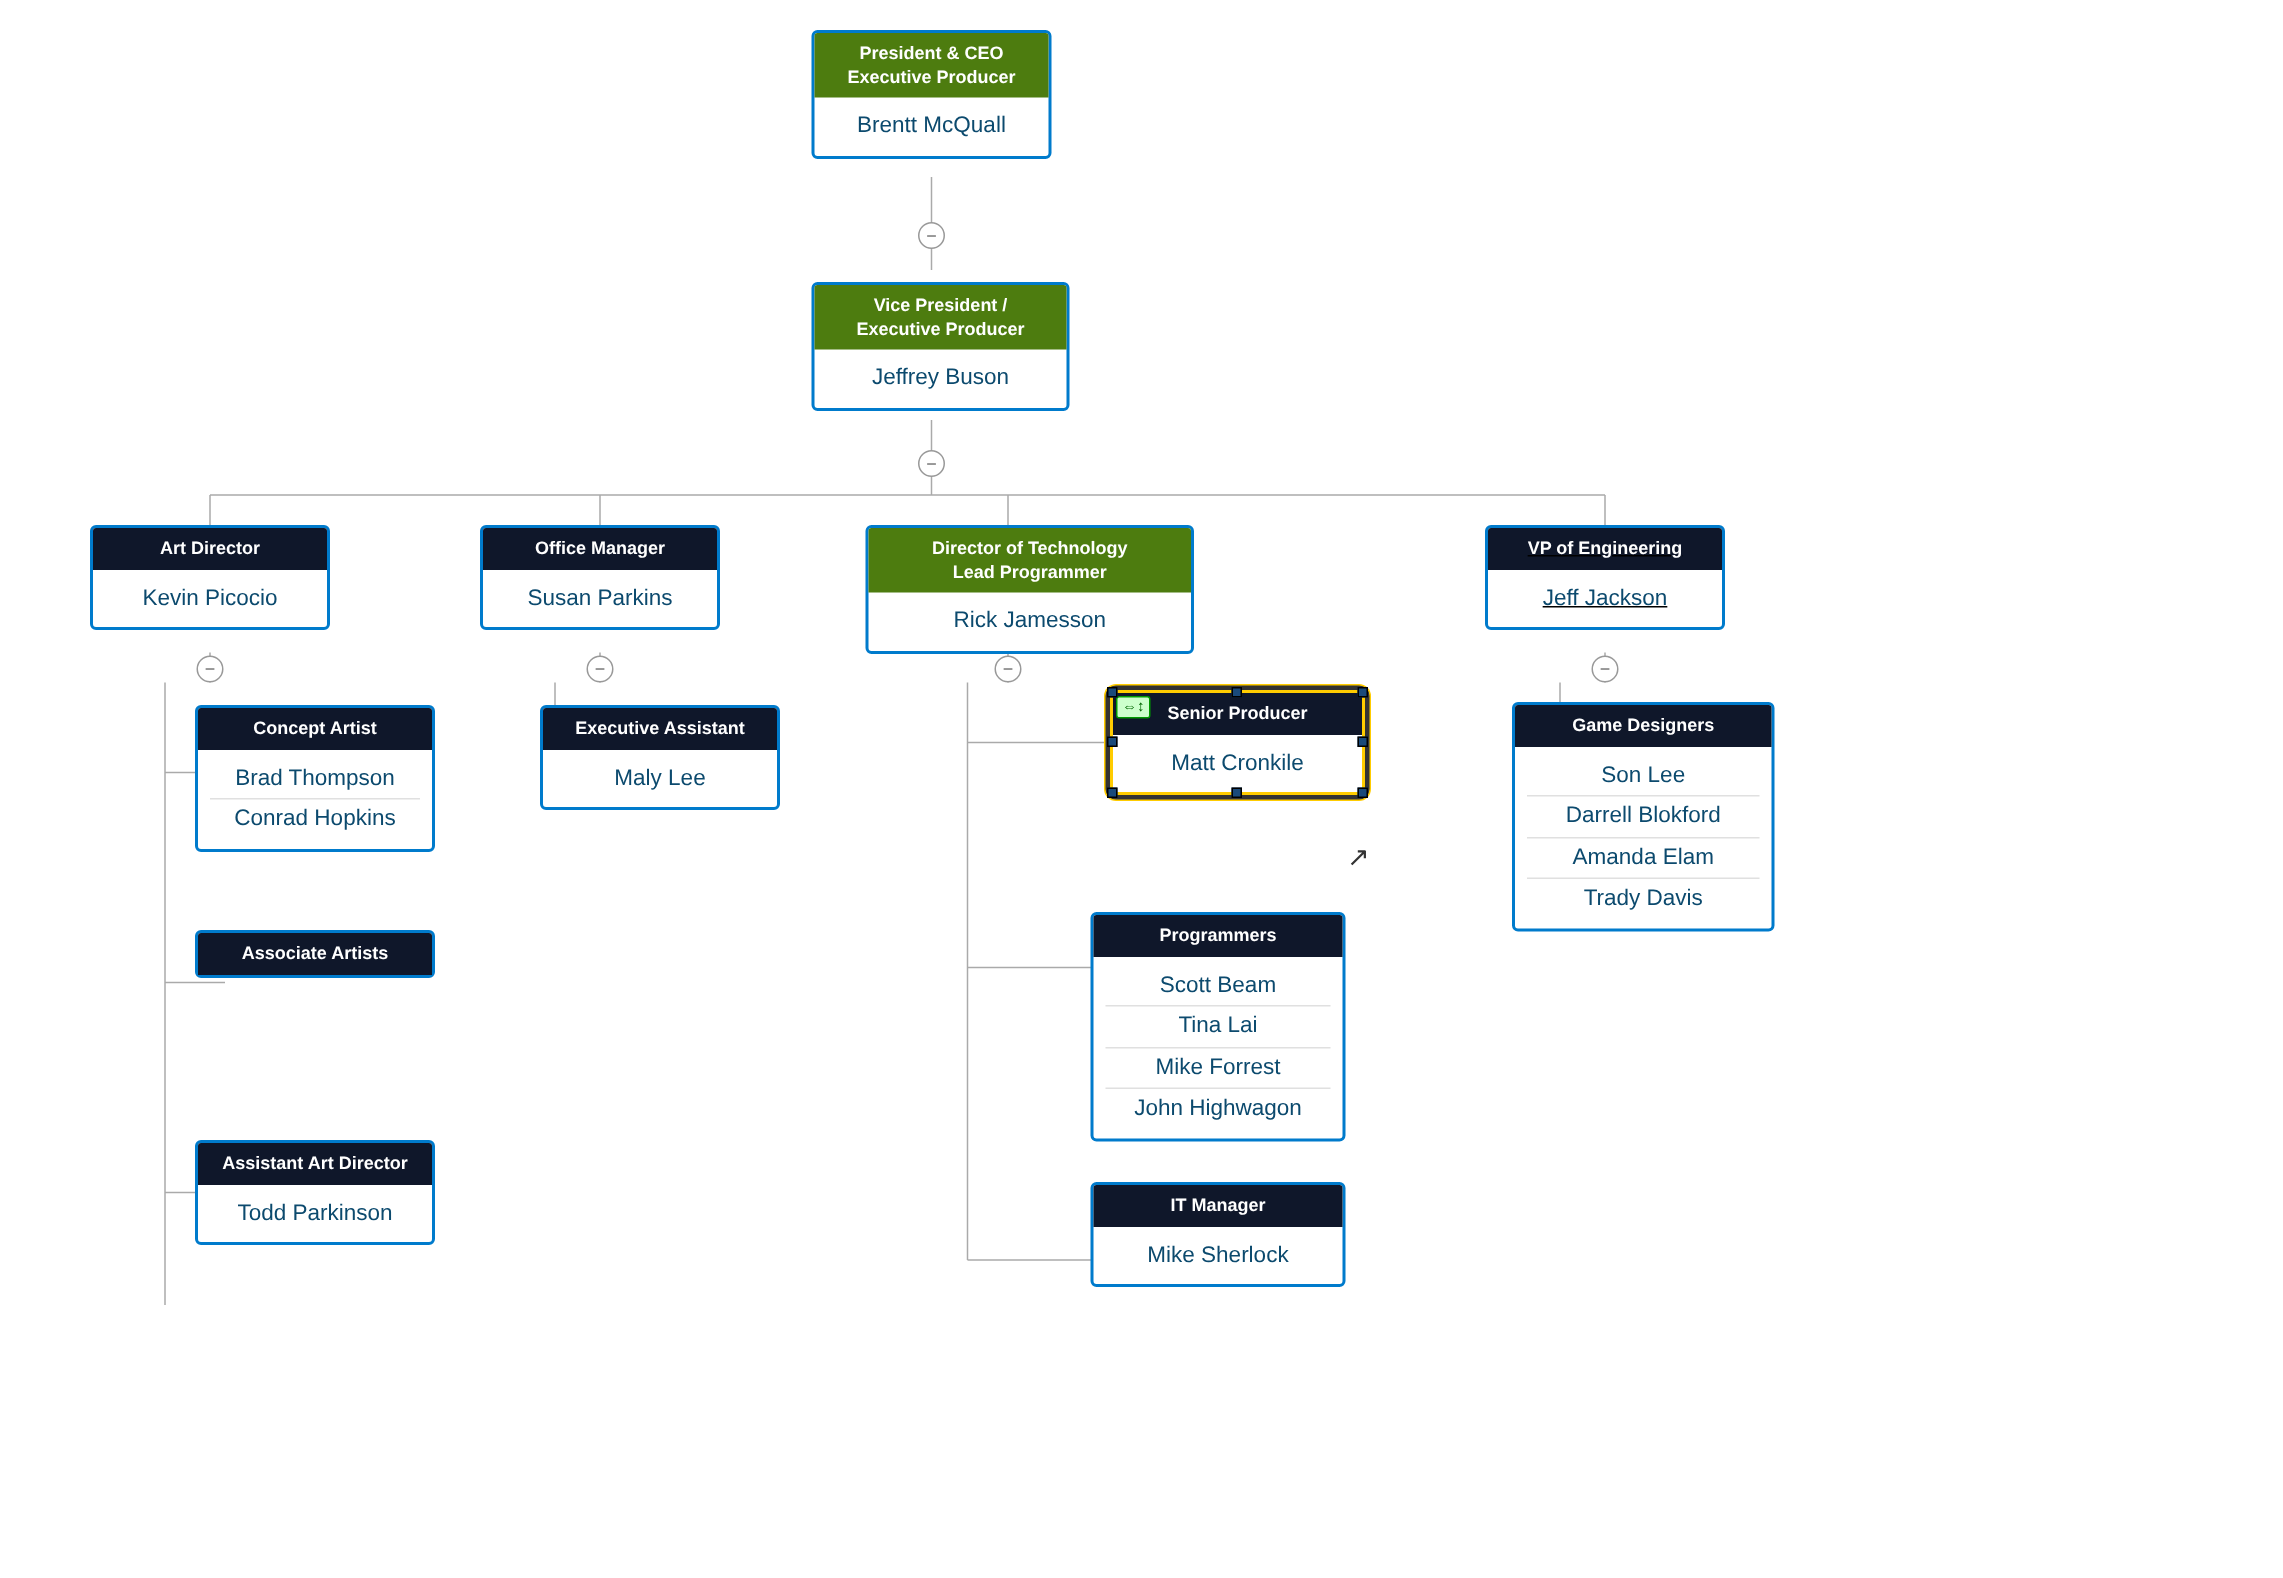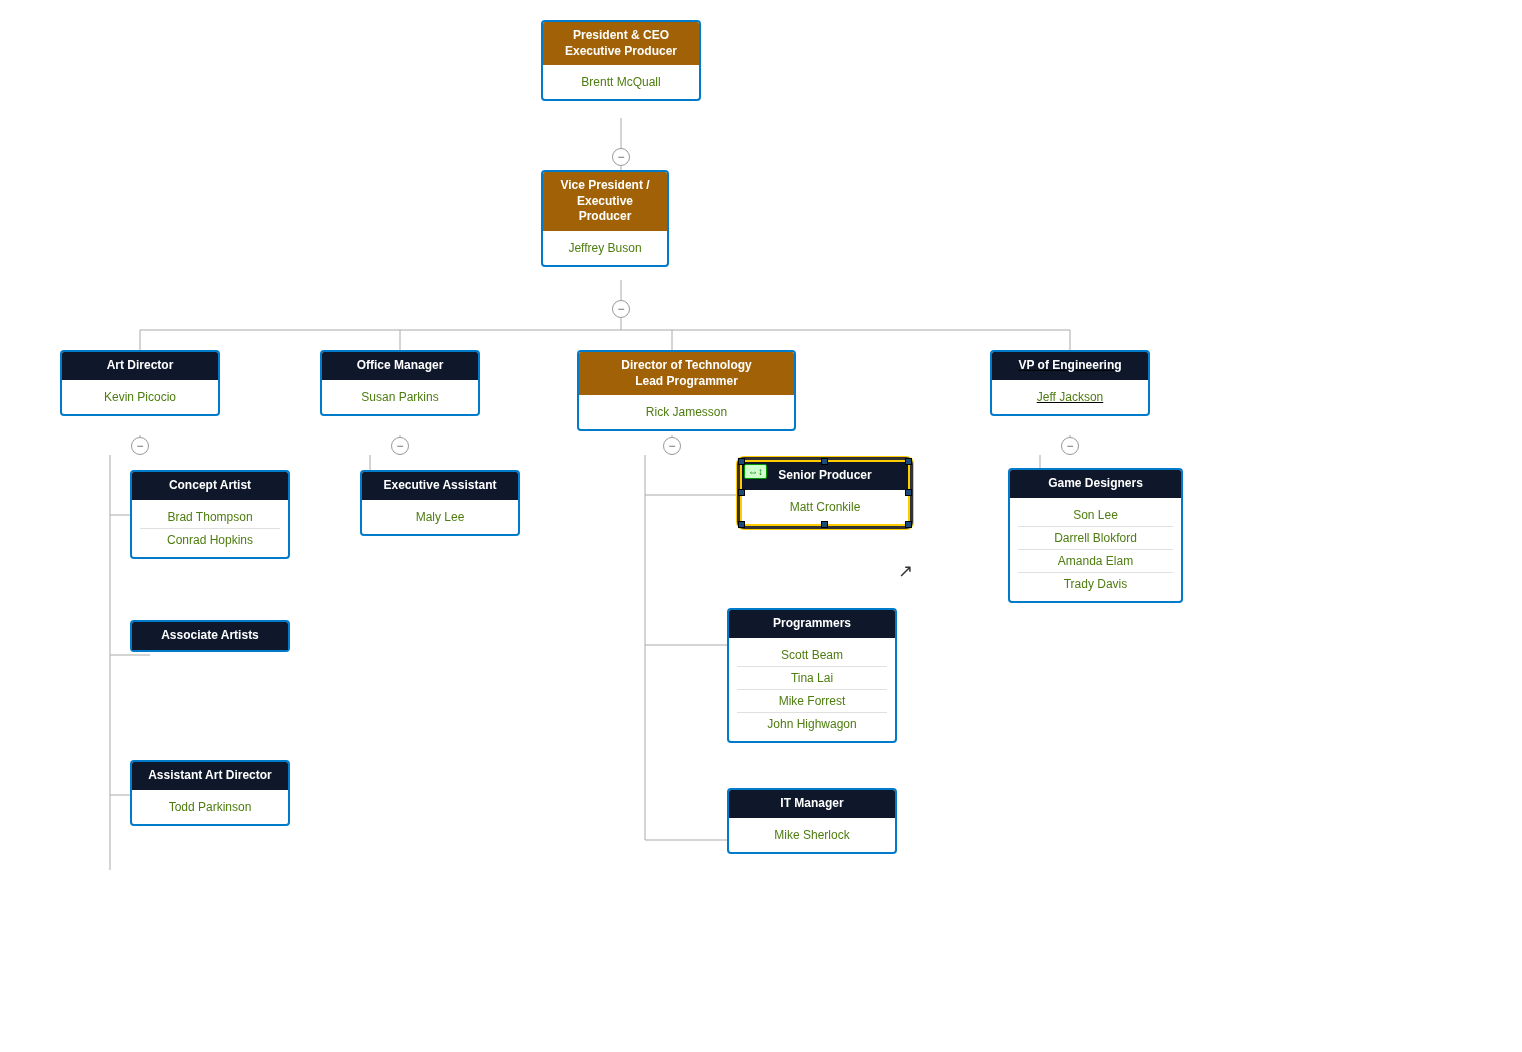"President & CEO" .node-header { background: #a16207 -> #4d7c0f }
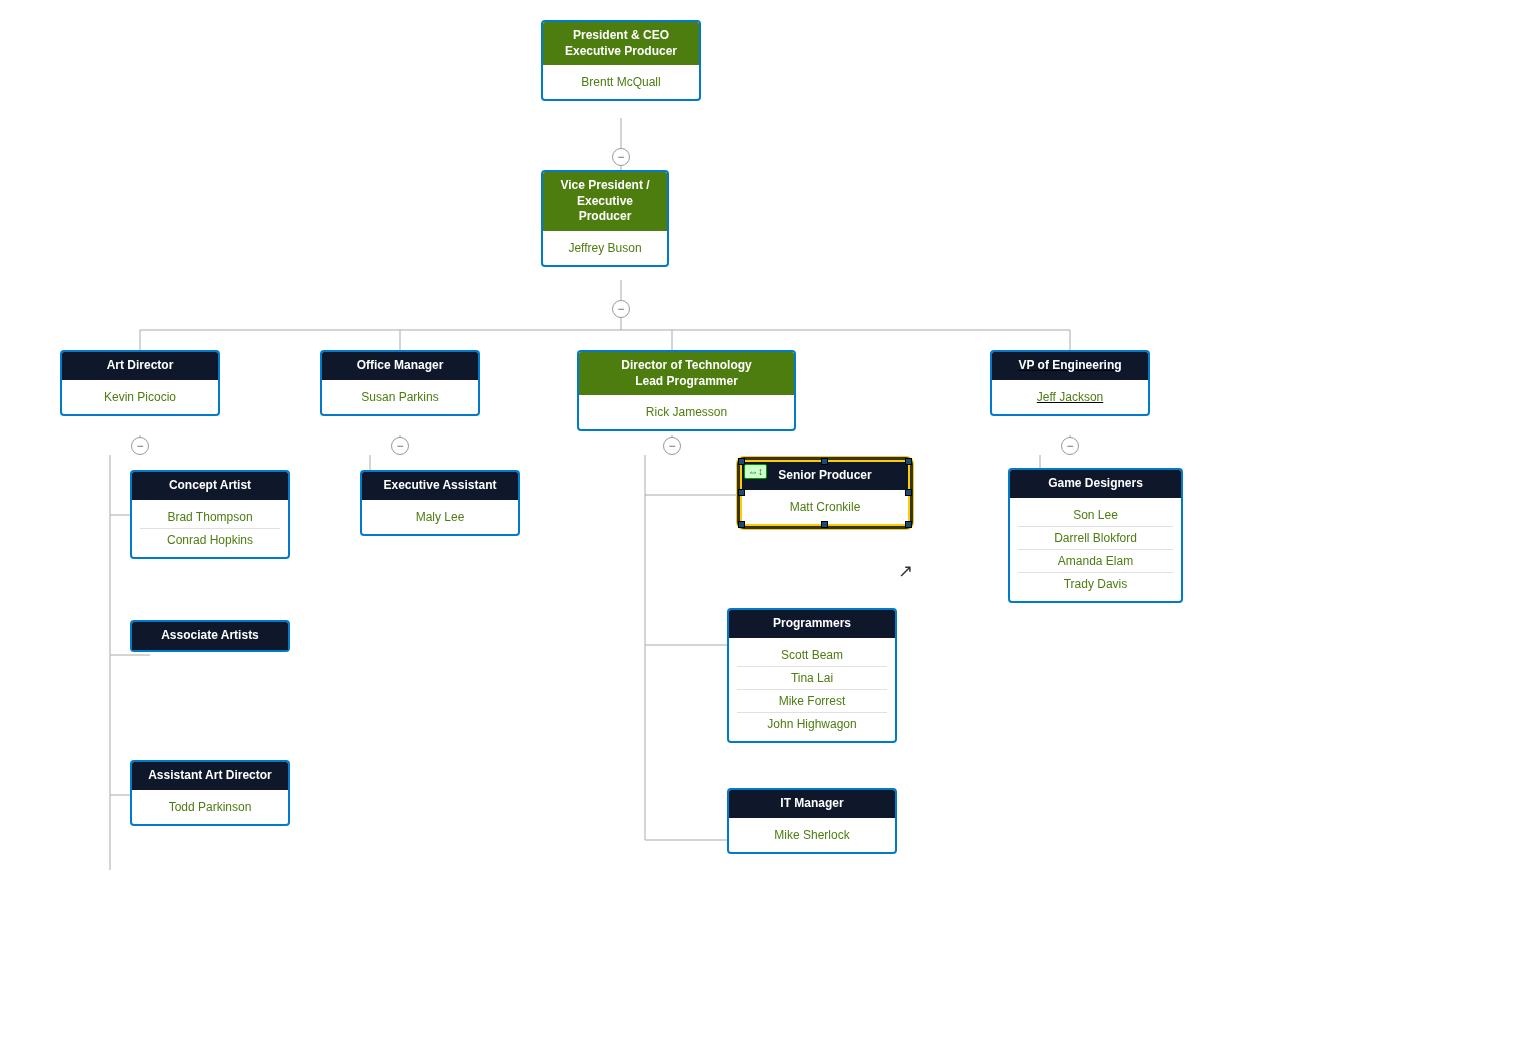"Brentt McQuall" .node-body { color: #4d7c0f -> #0c4a6e; font-size: 12px -> 15px }
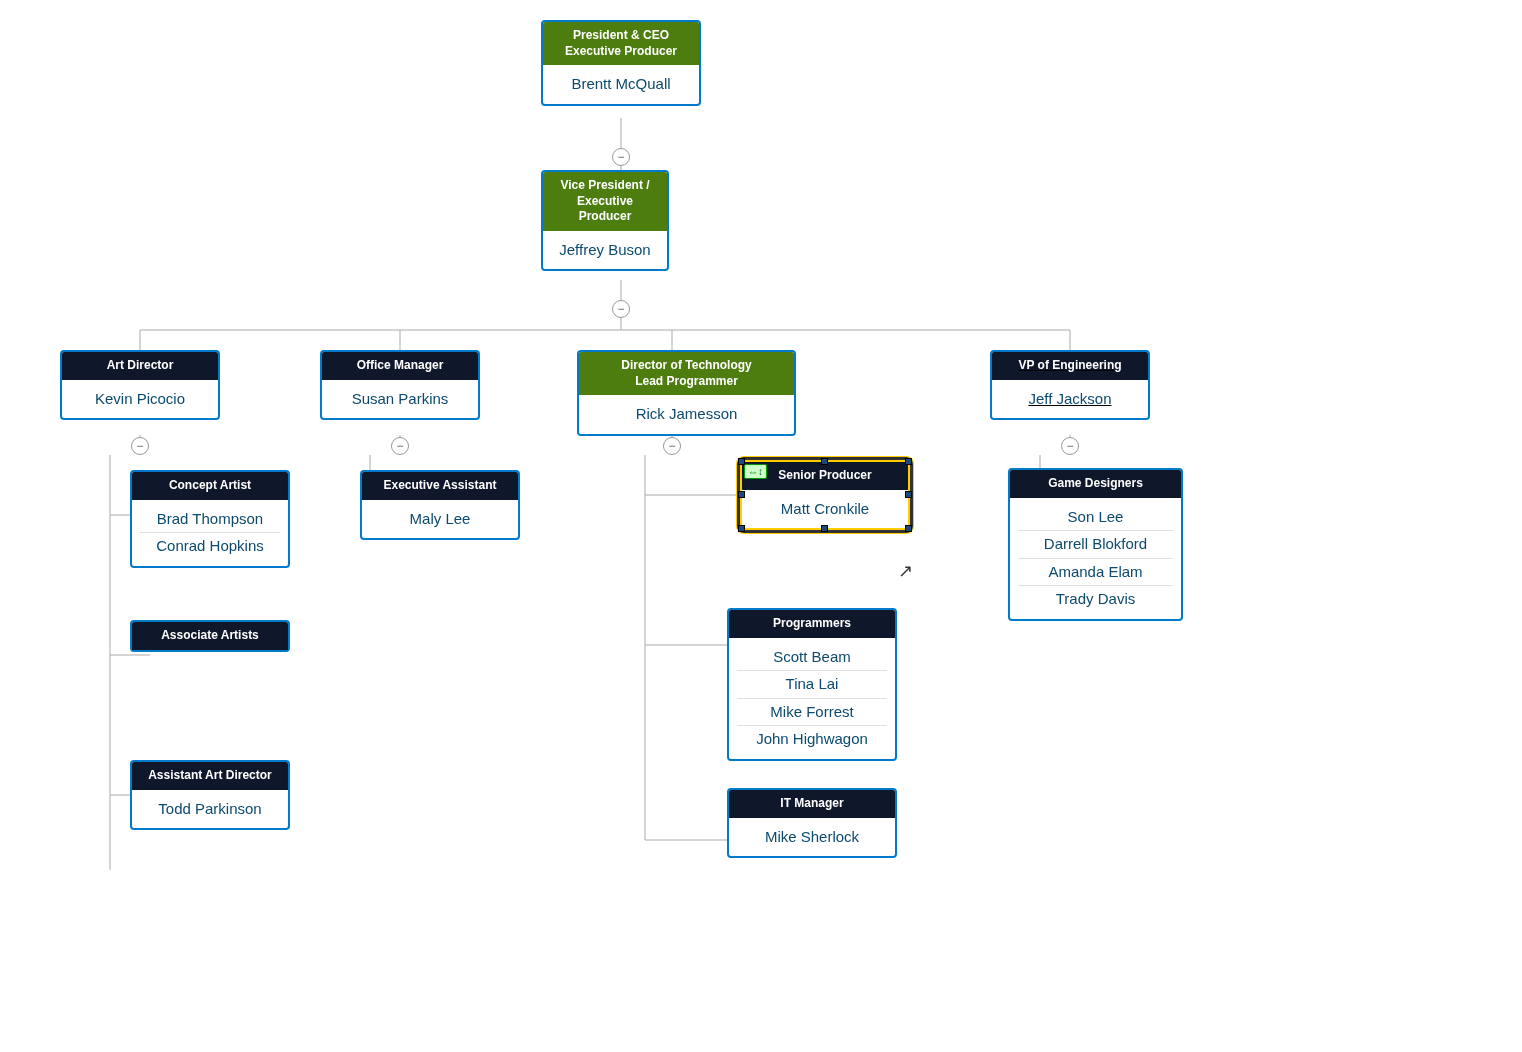"Vice President /" div.node { top: 170px -> 188px; width: 128px -> 172px }
